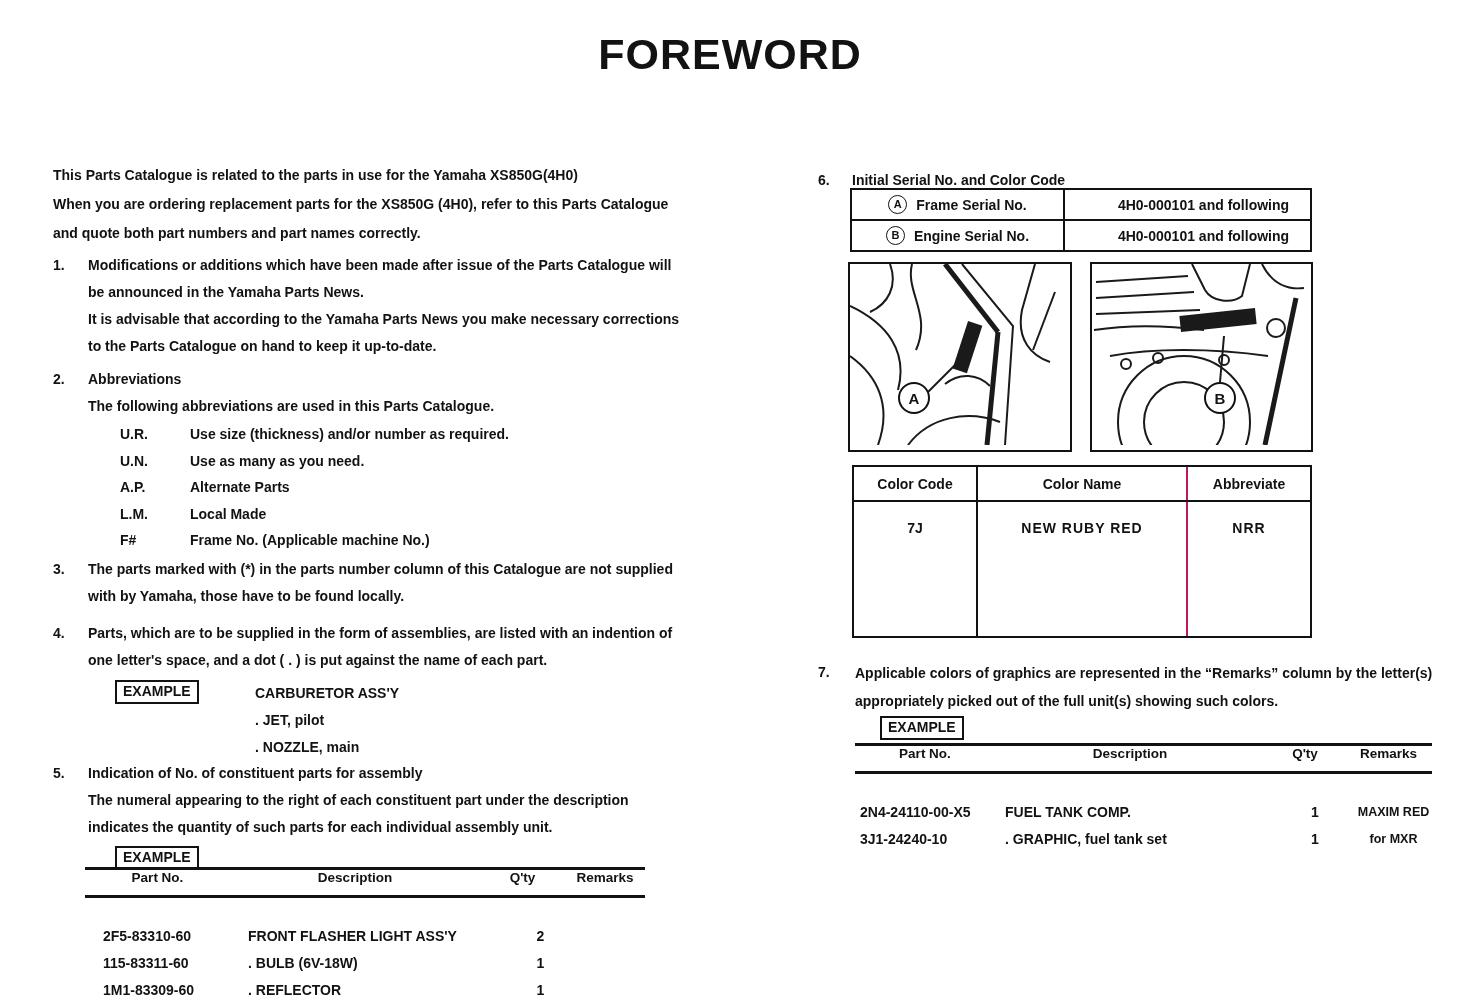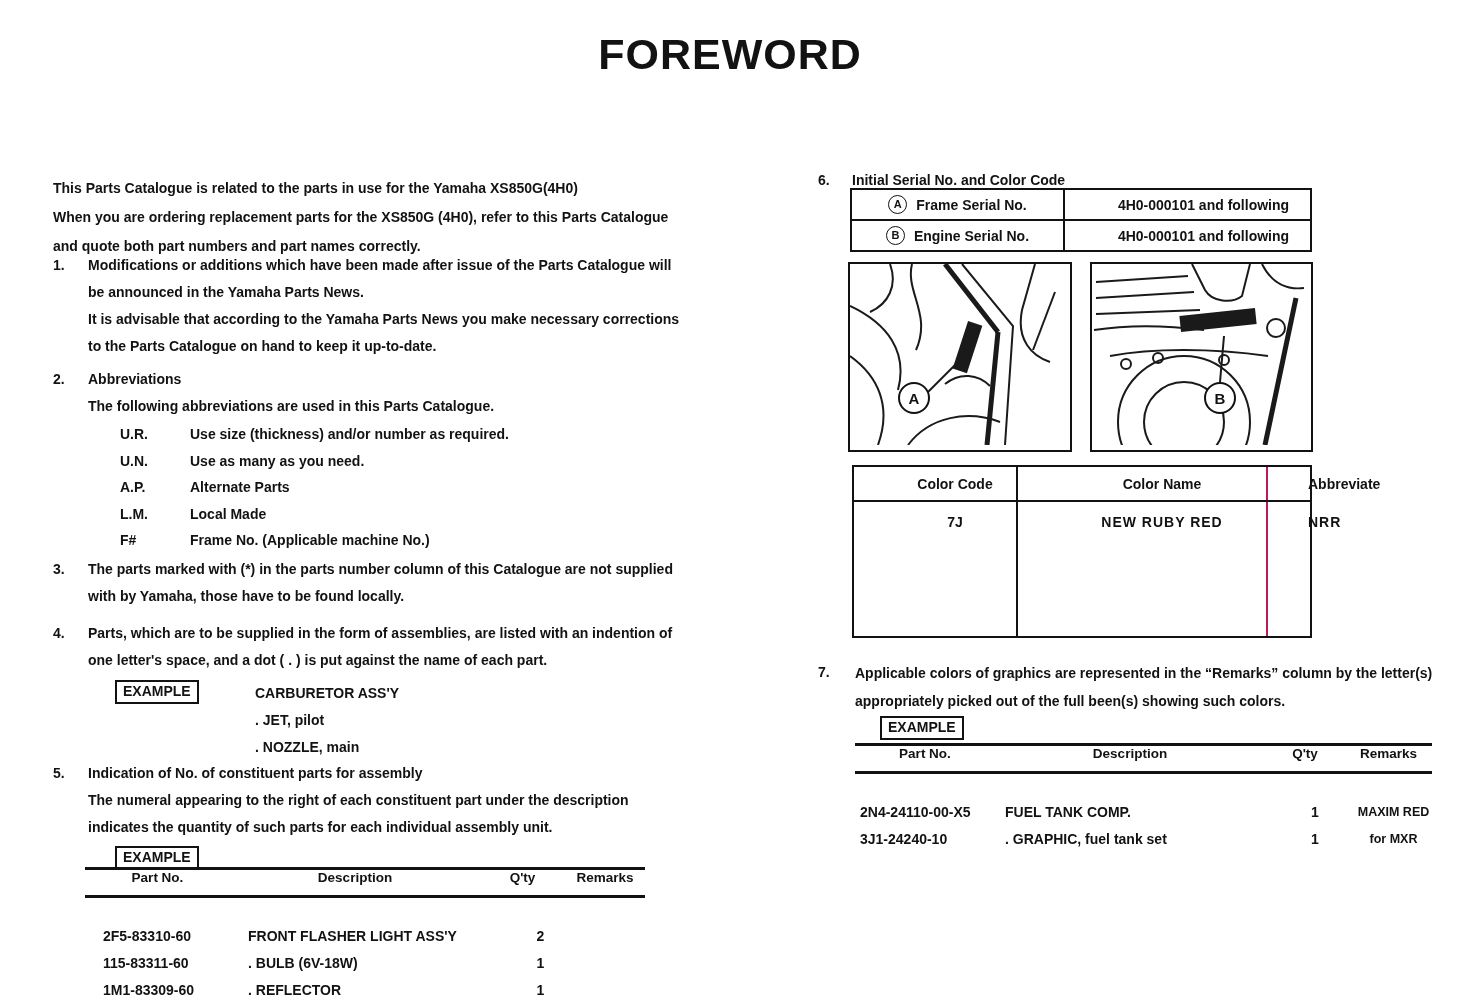"This Parts Catalogue is related" div.abs { top: 174px -> 161px }
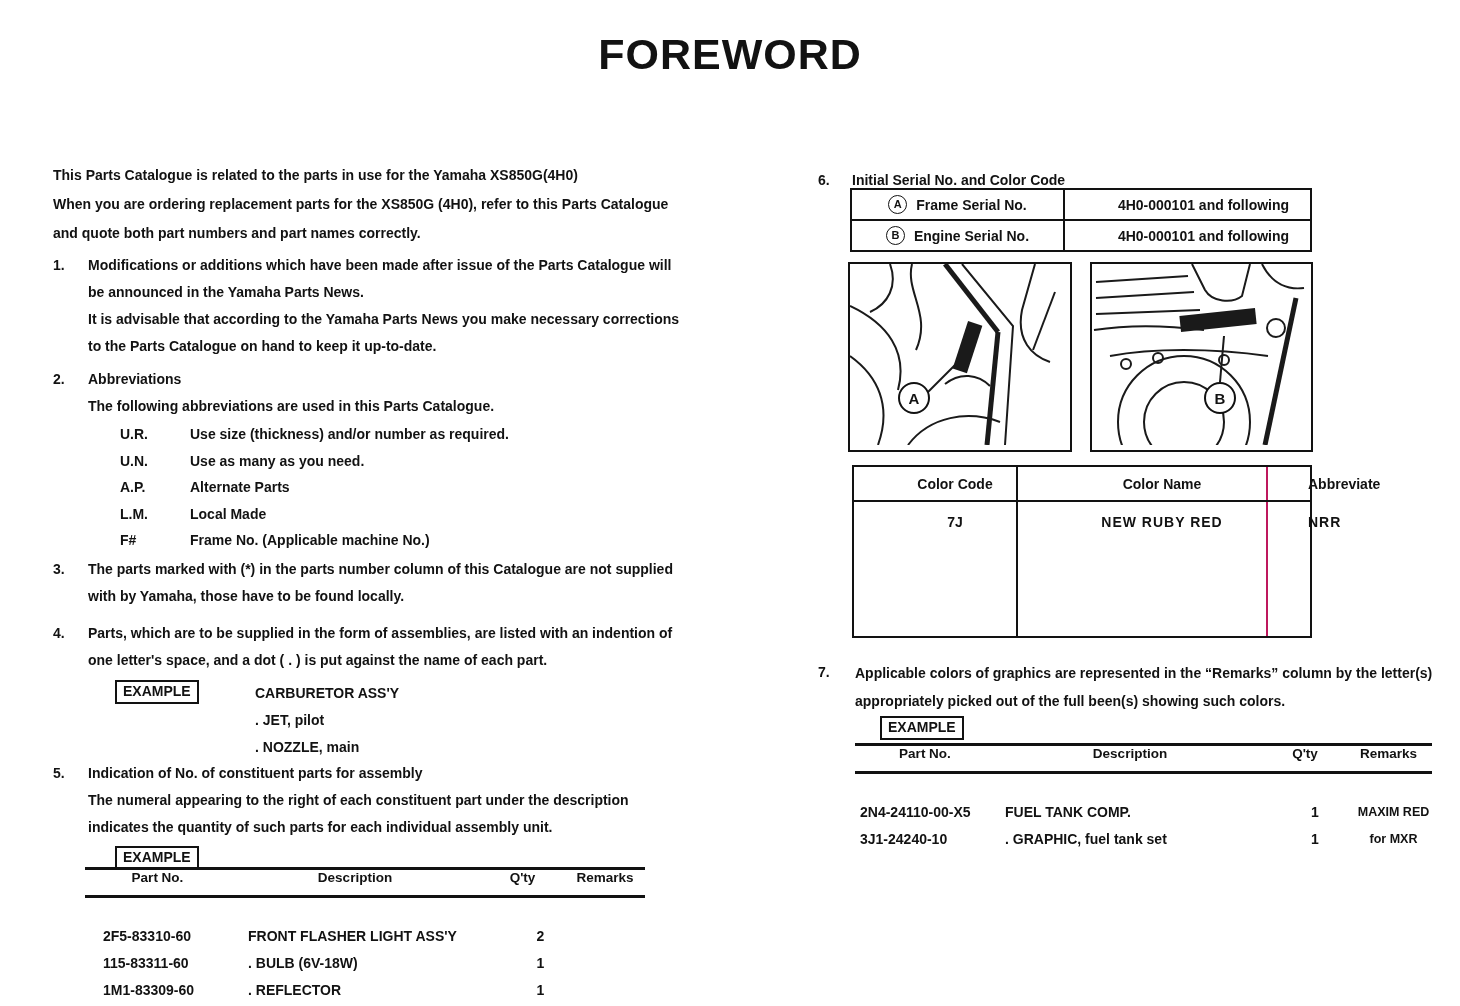"Color Code" .color-head > div, .color-body > div { margin-left: 40px -> none }
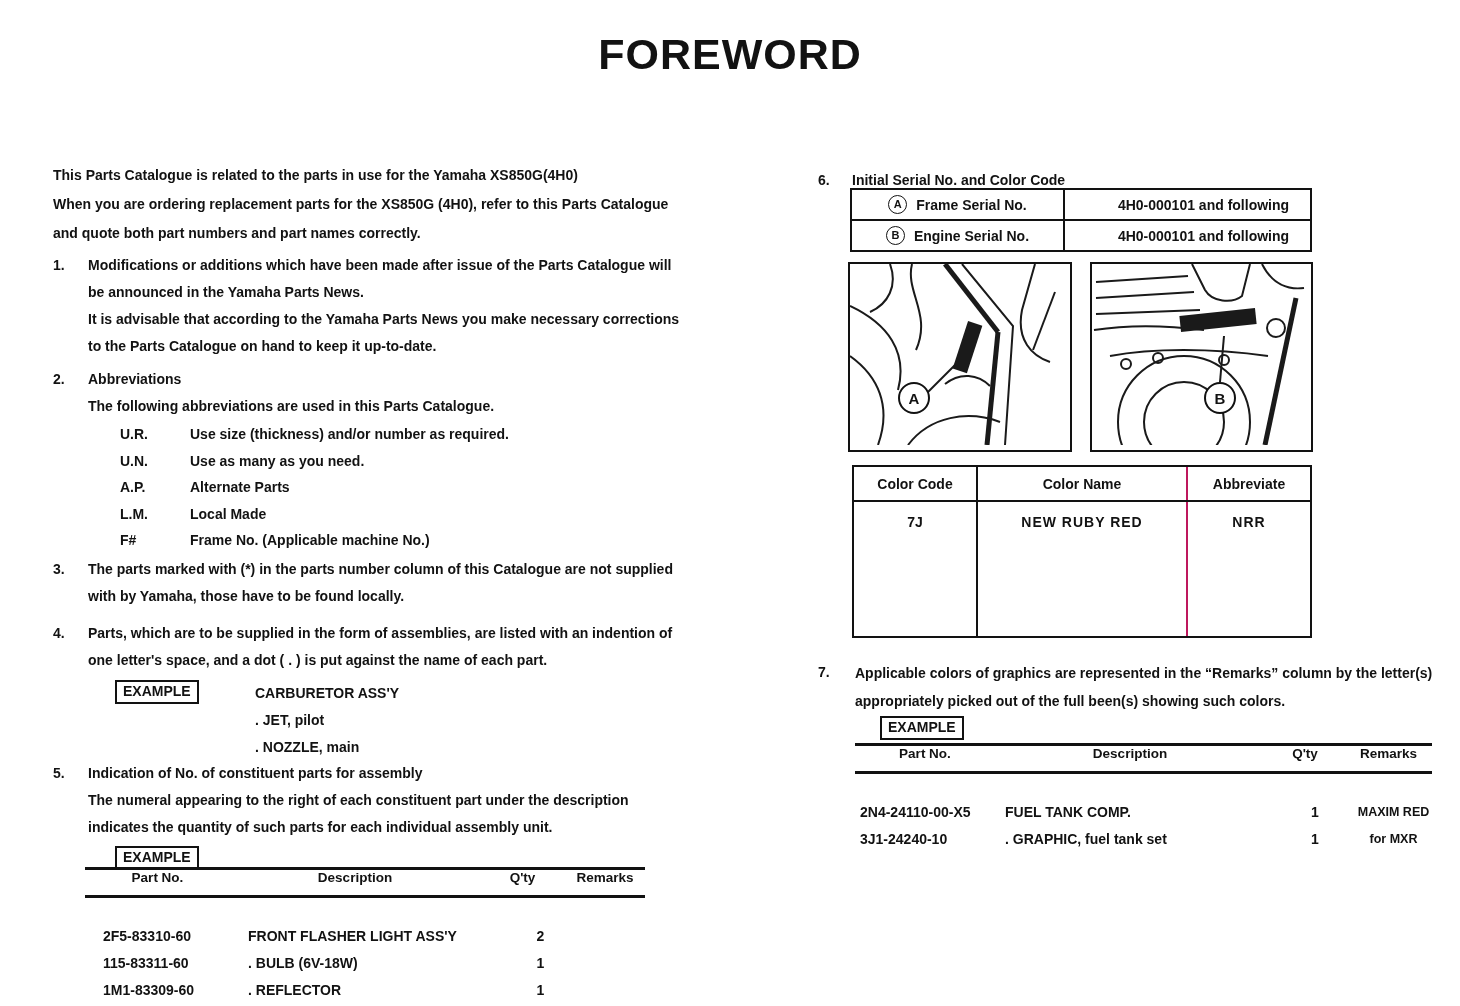"7J" .color-body > div { padding-top: 12px -> 18px }
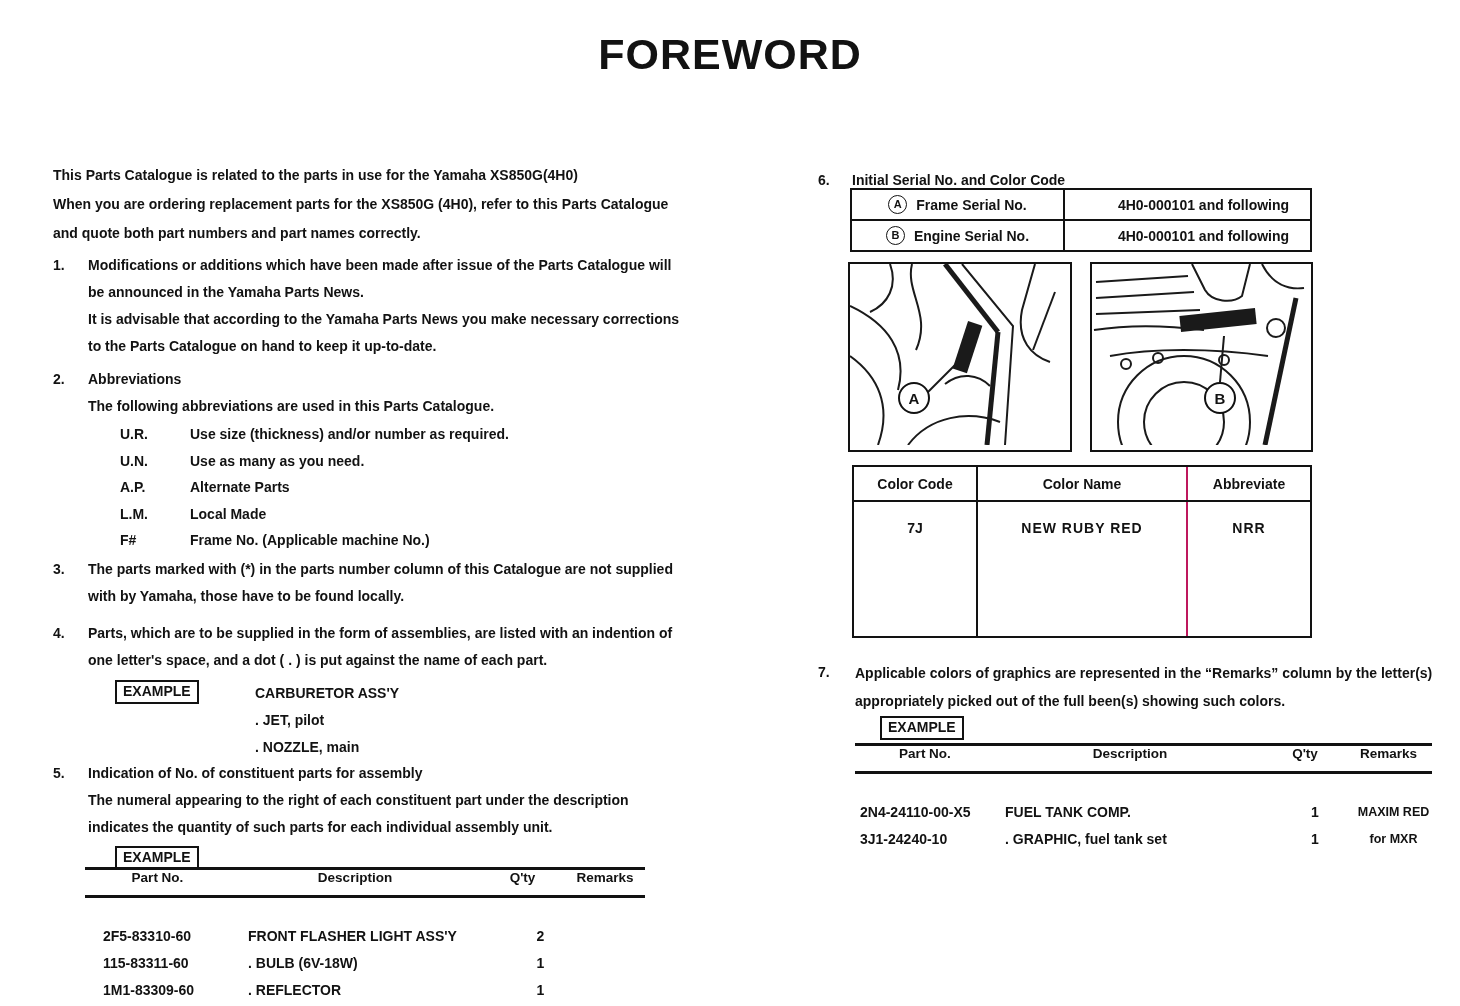"appropriately picked out of the" div.line { text: been -> unit }
